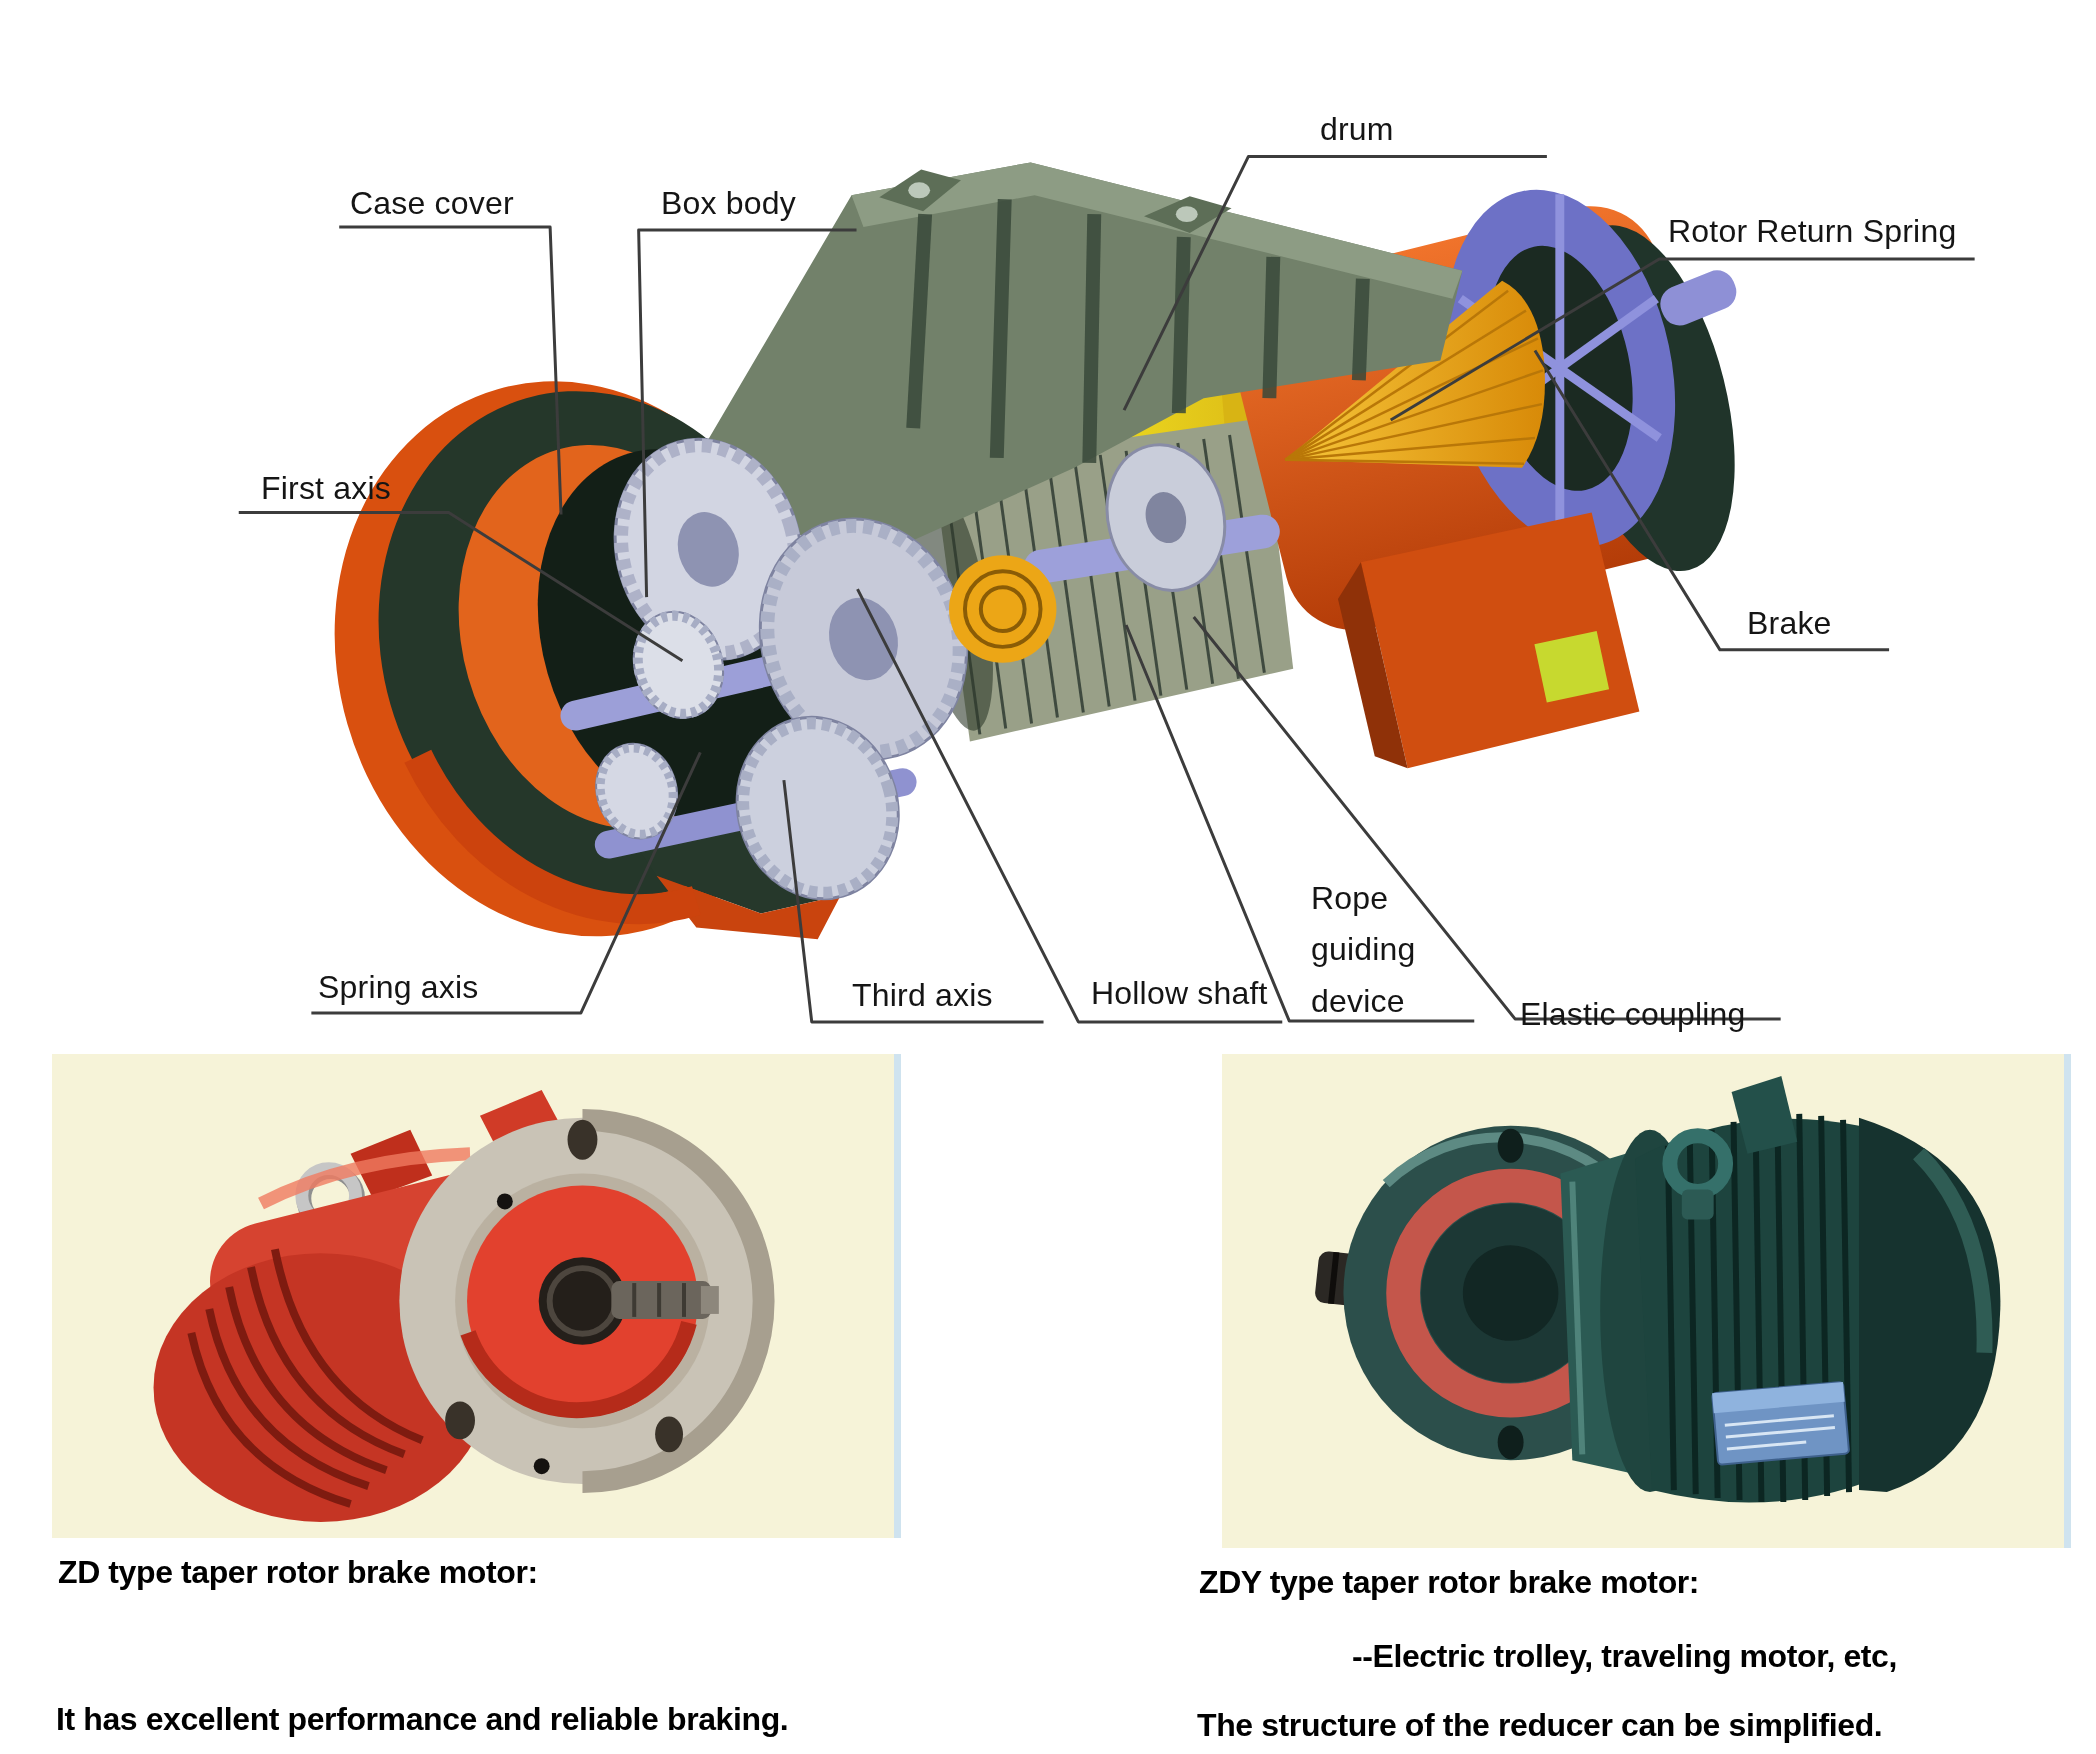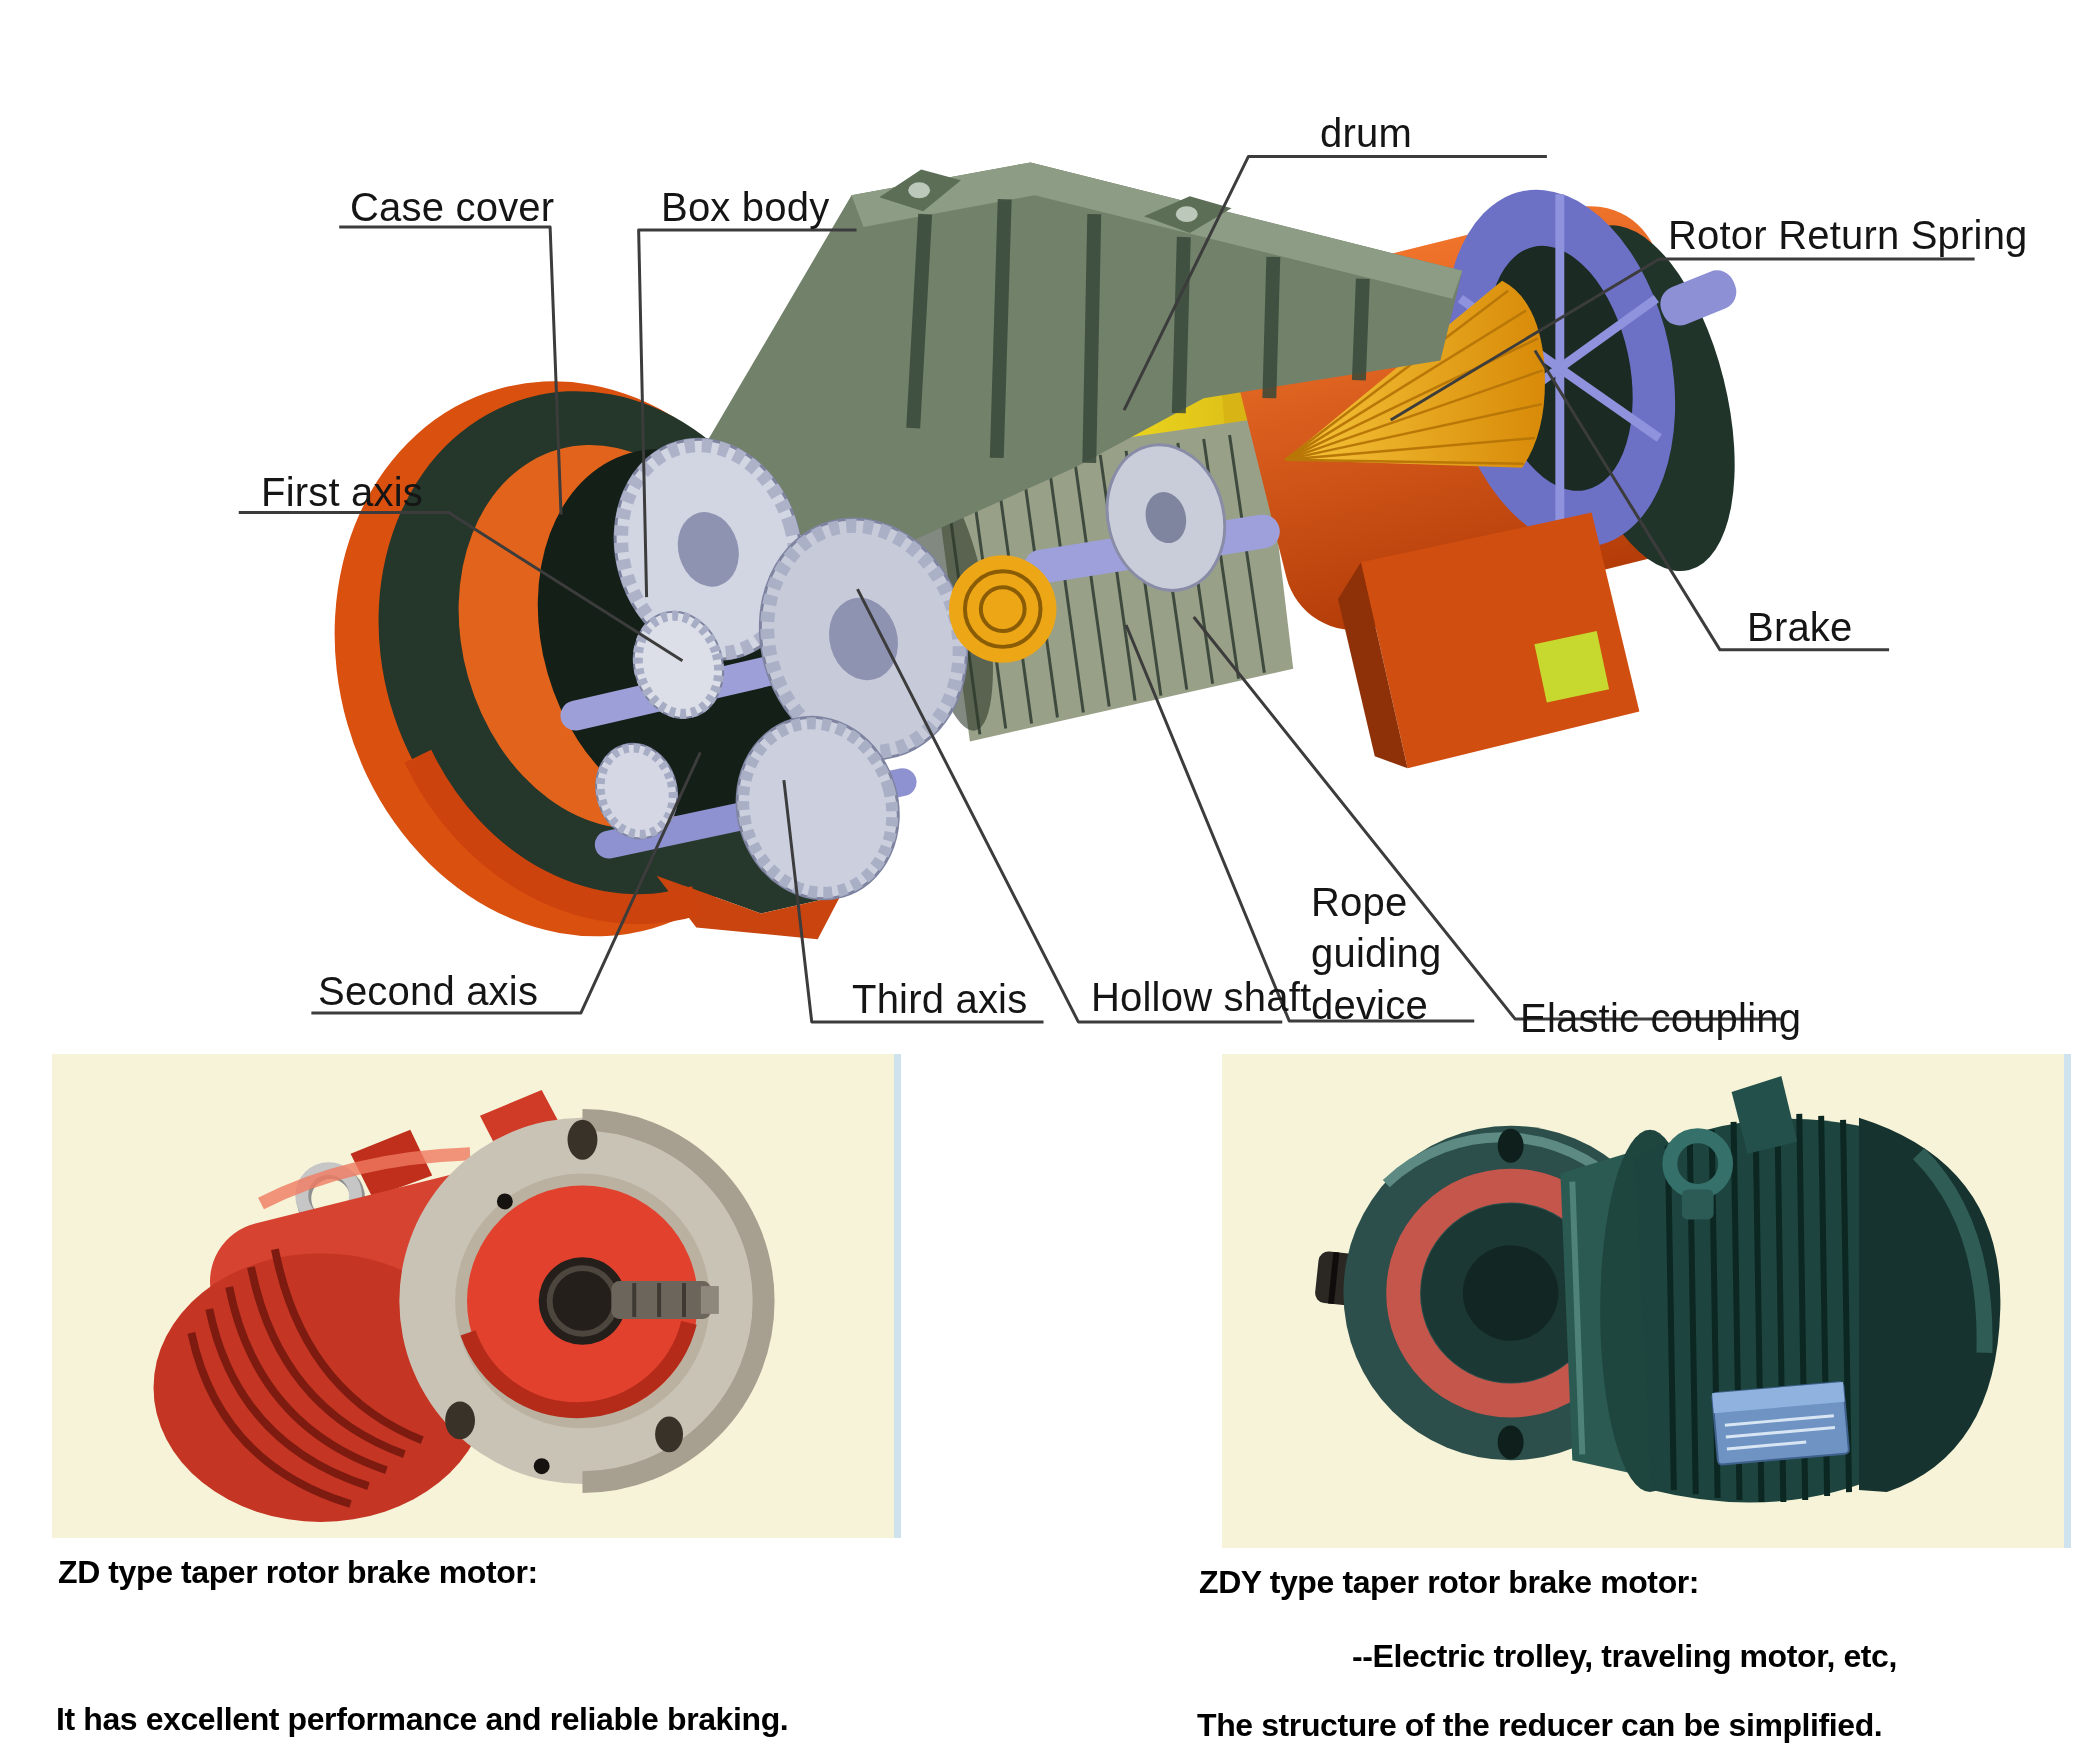"drum" .part-label { font-size: 40px -> 32px }
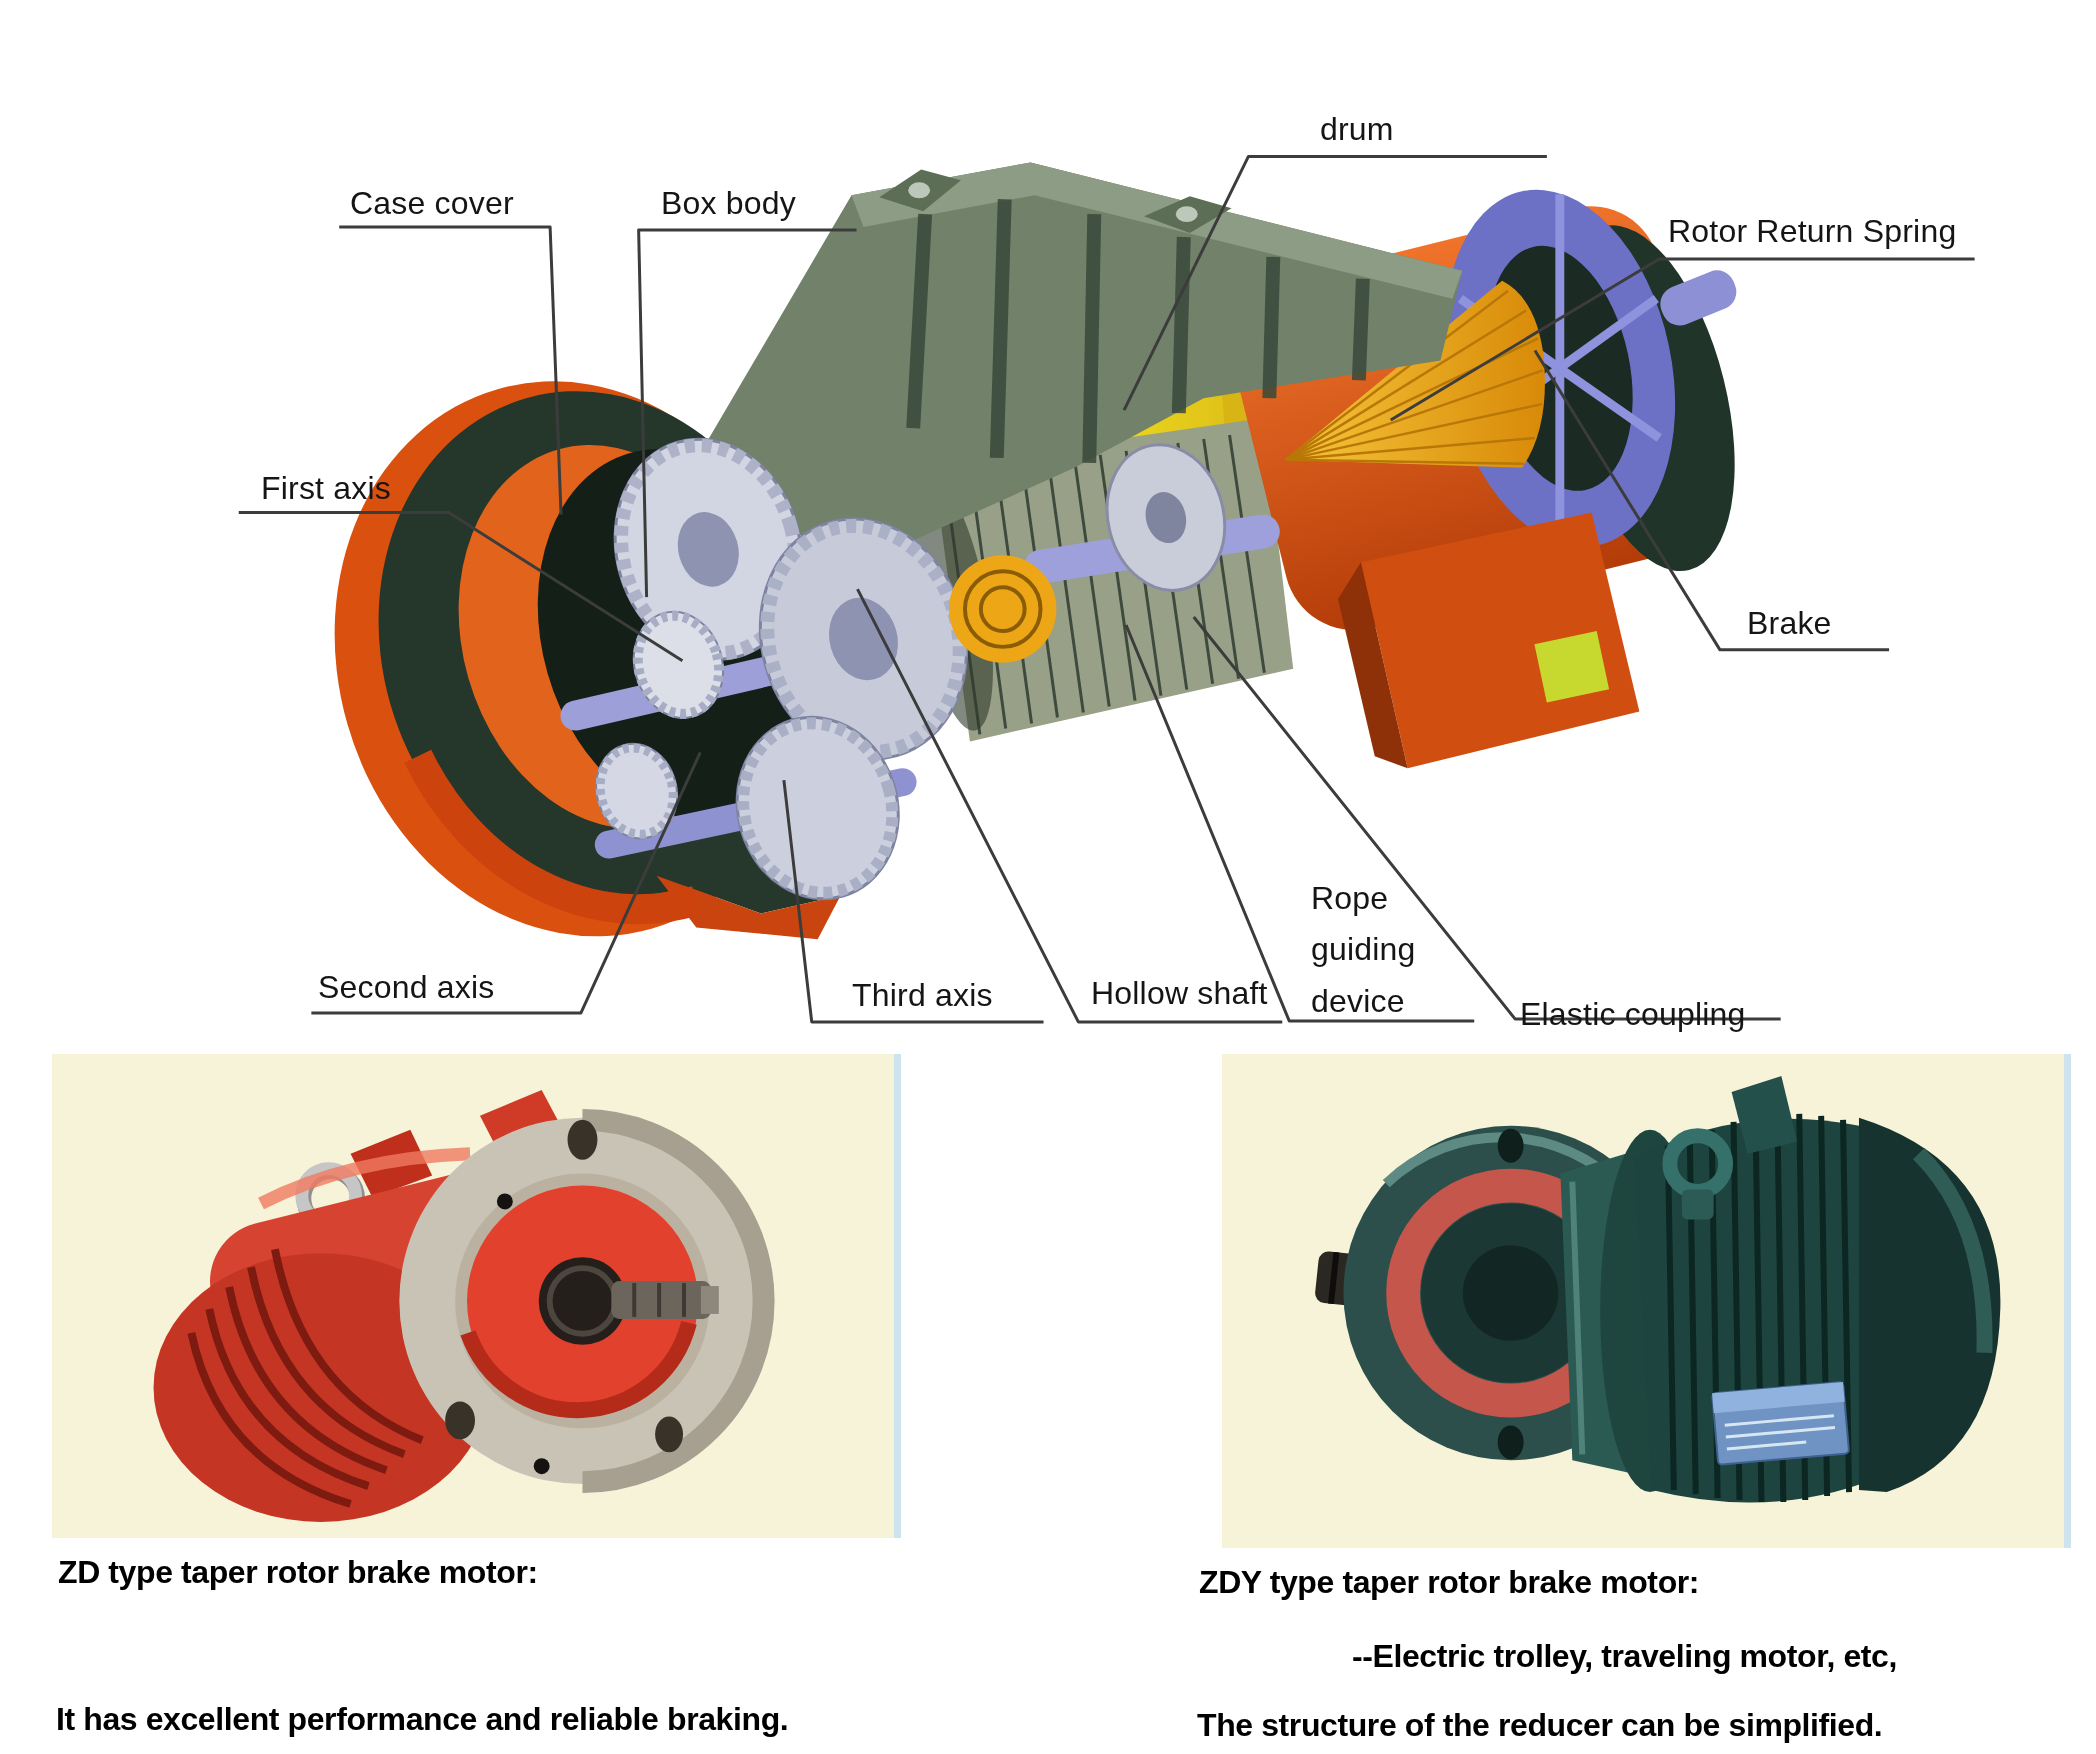"Second axis" div.part-label { text: Second -> Spring }
